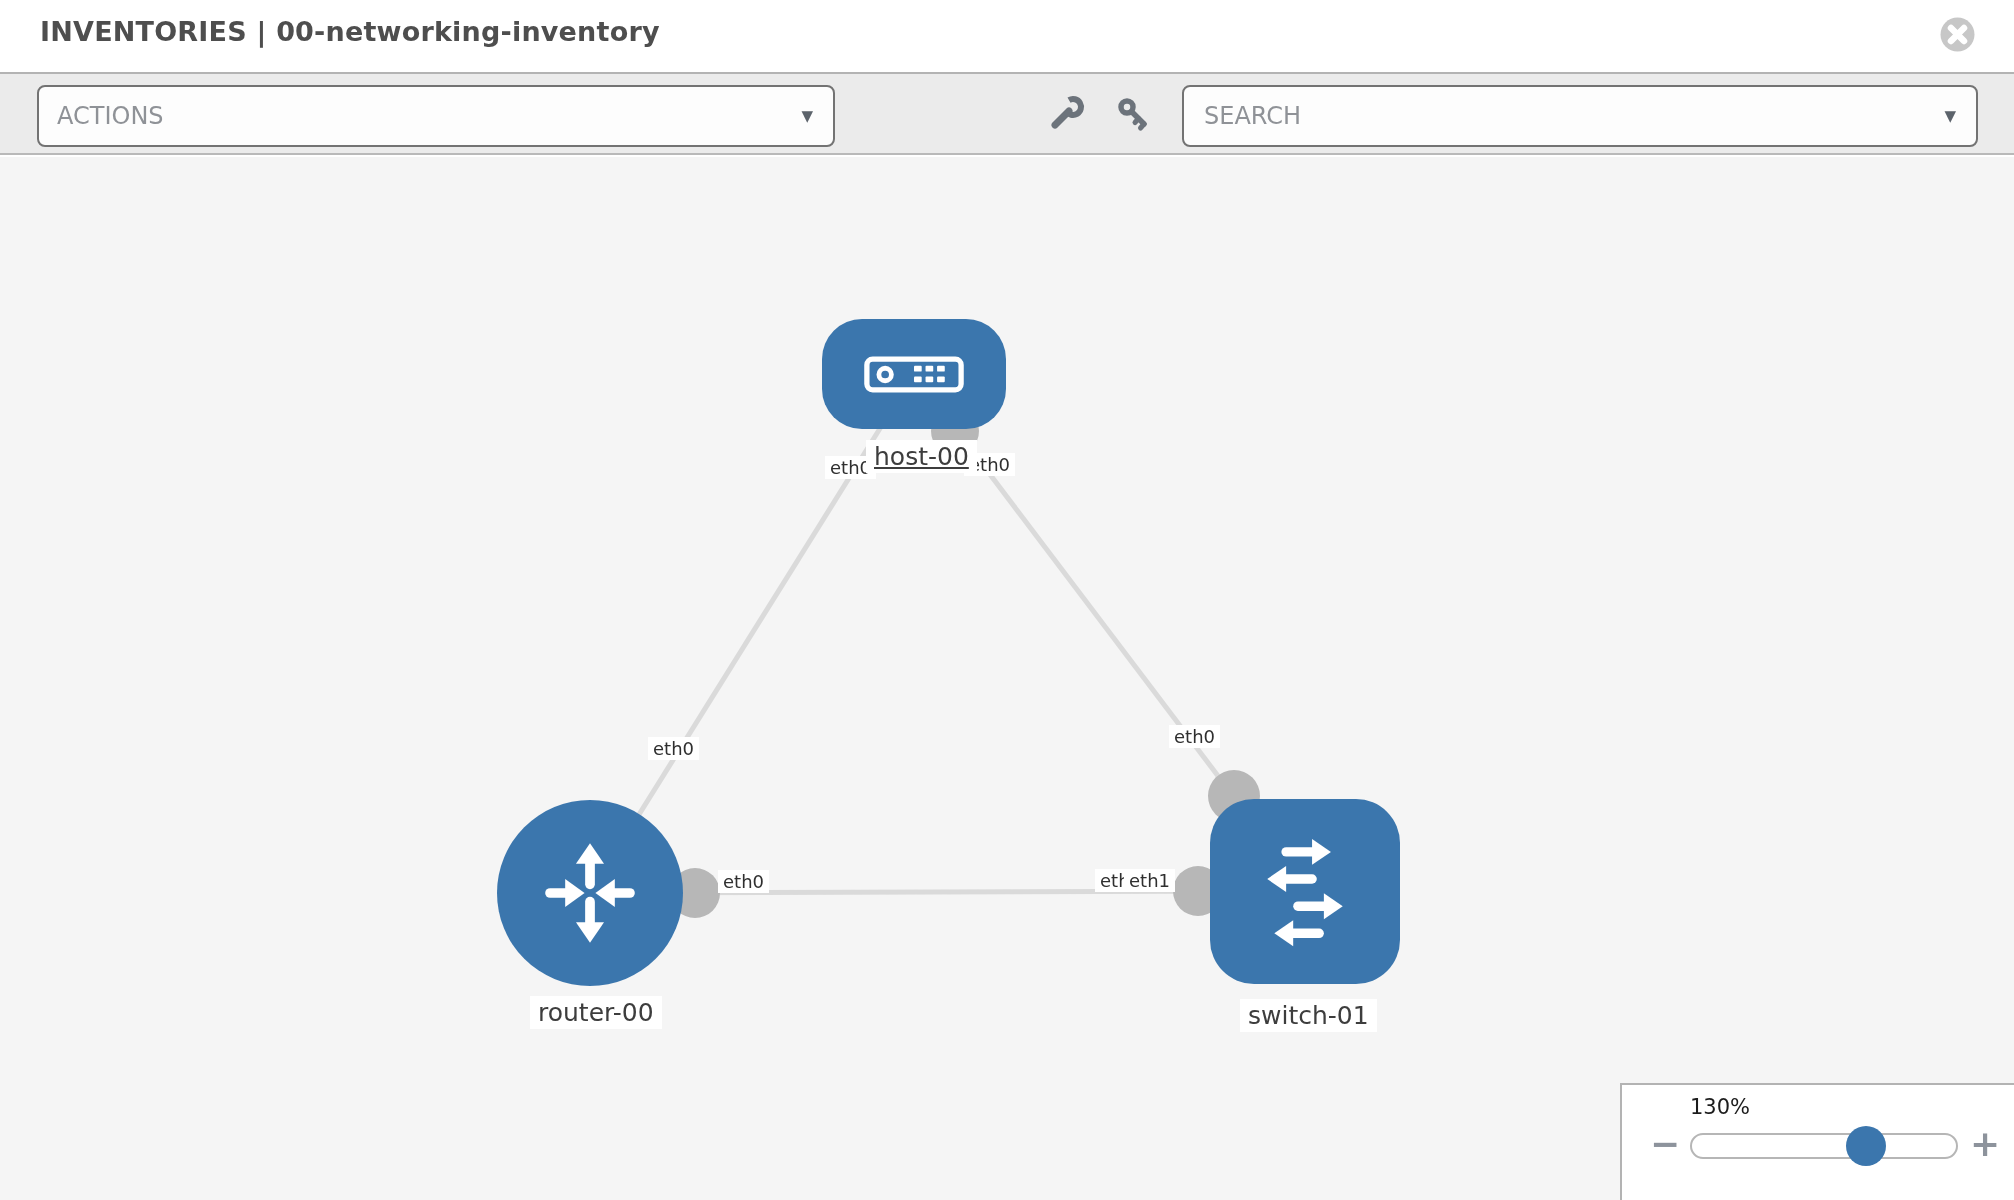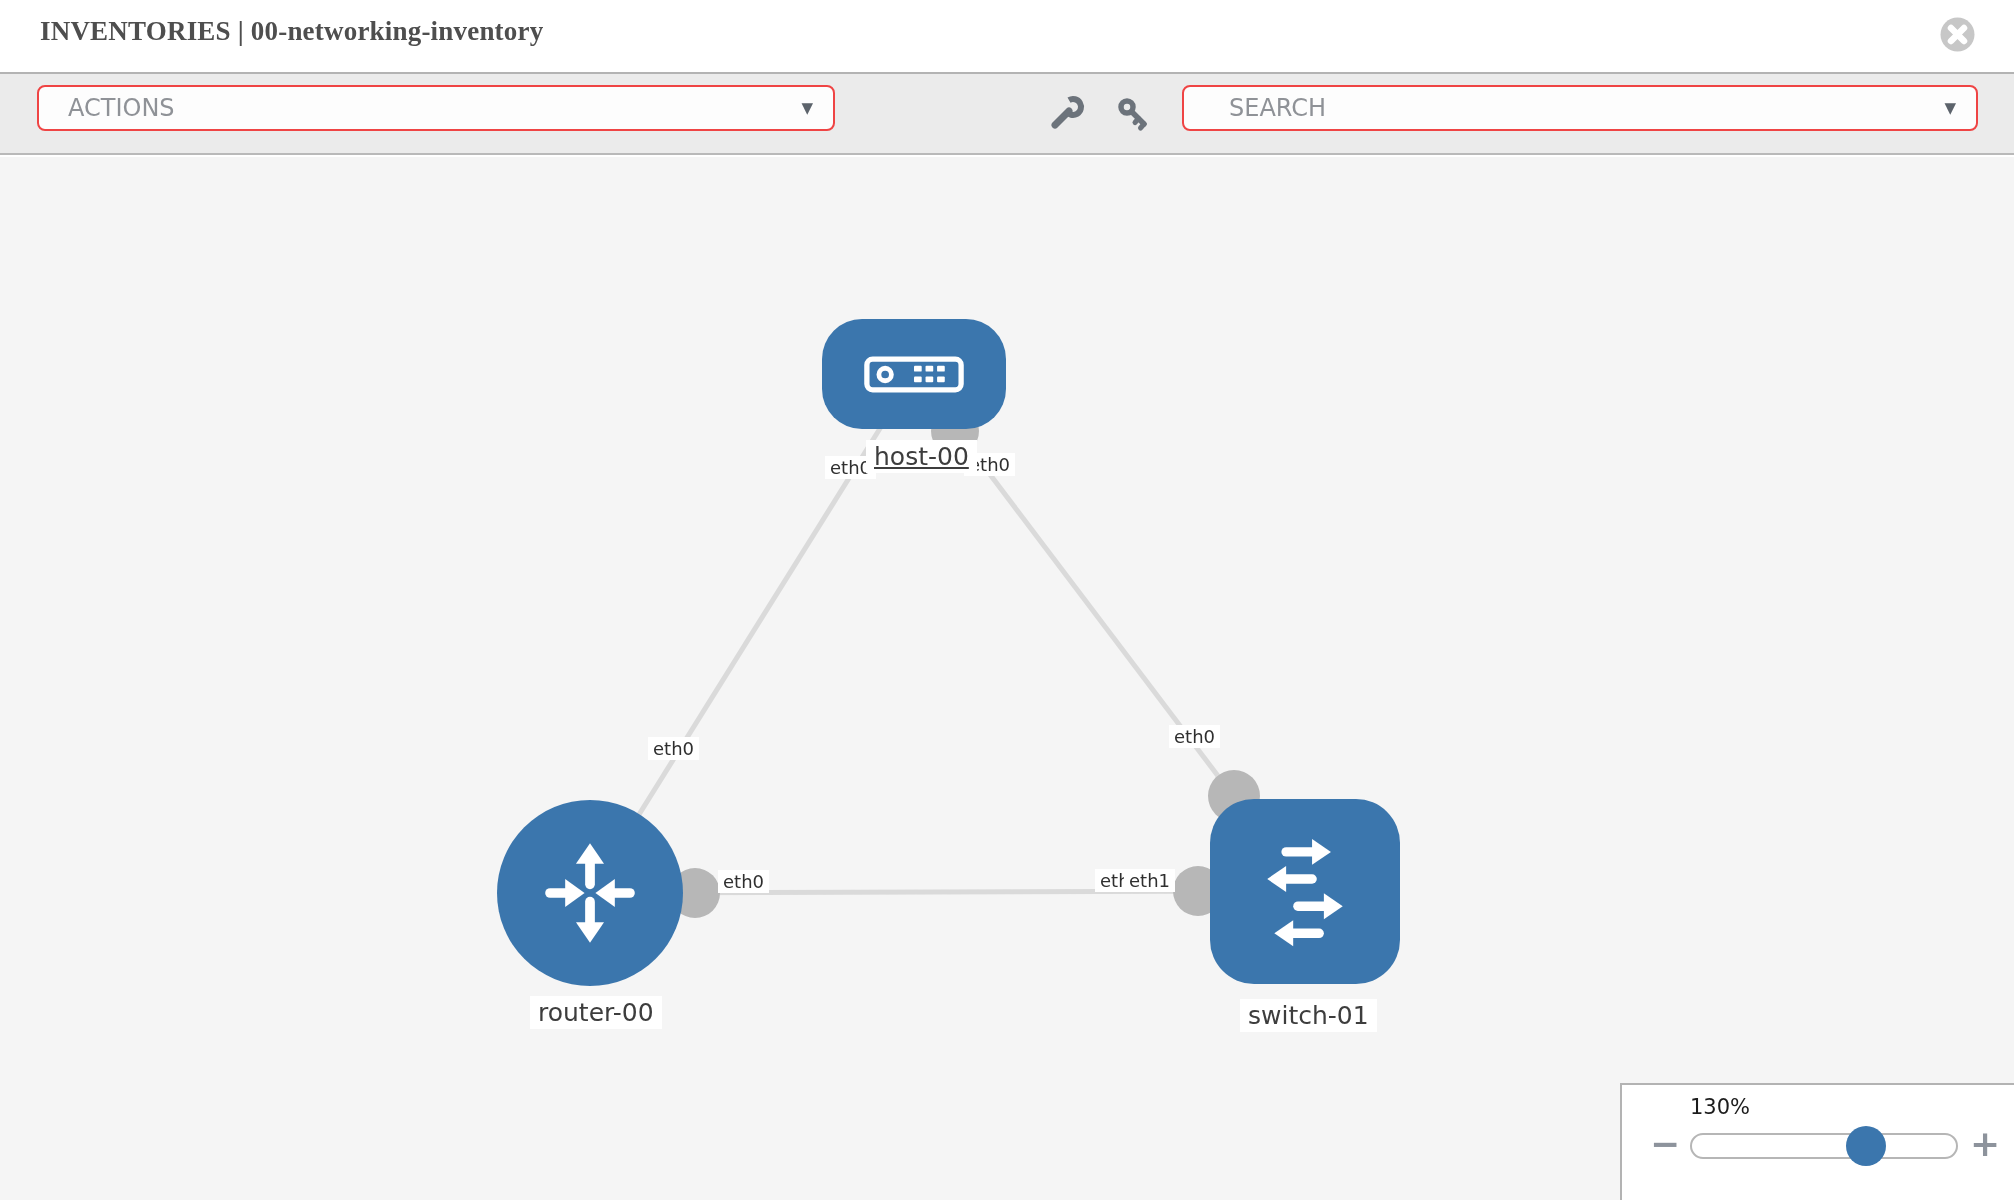"INVENTORIES | 00-networking-inventory" .header-title { font-family: Liberation Serif, serif -> none }
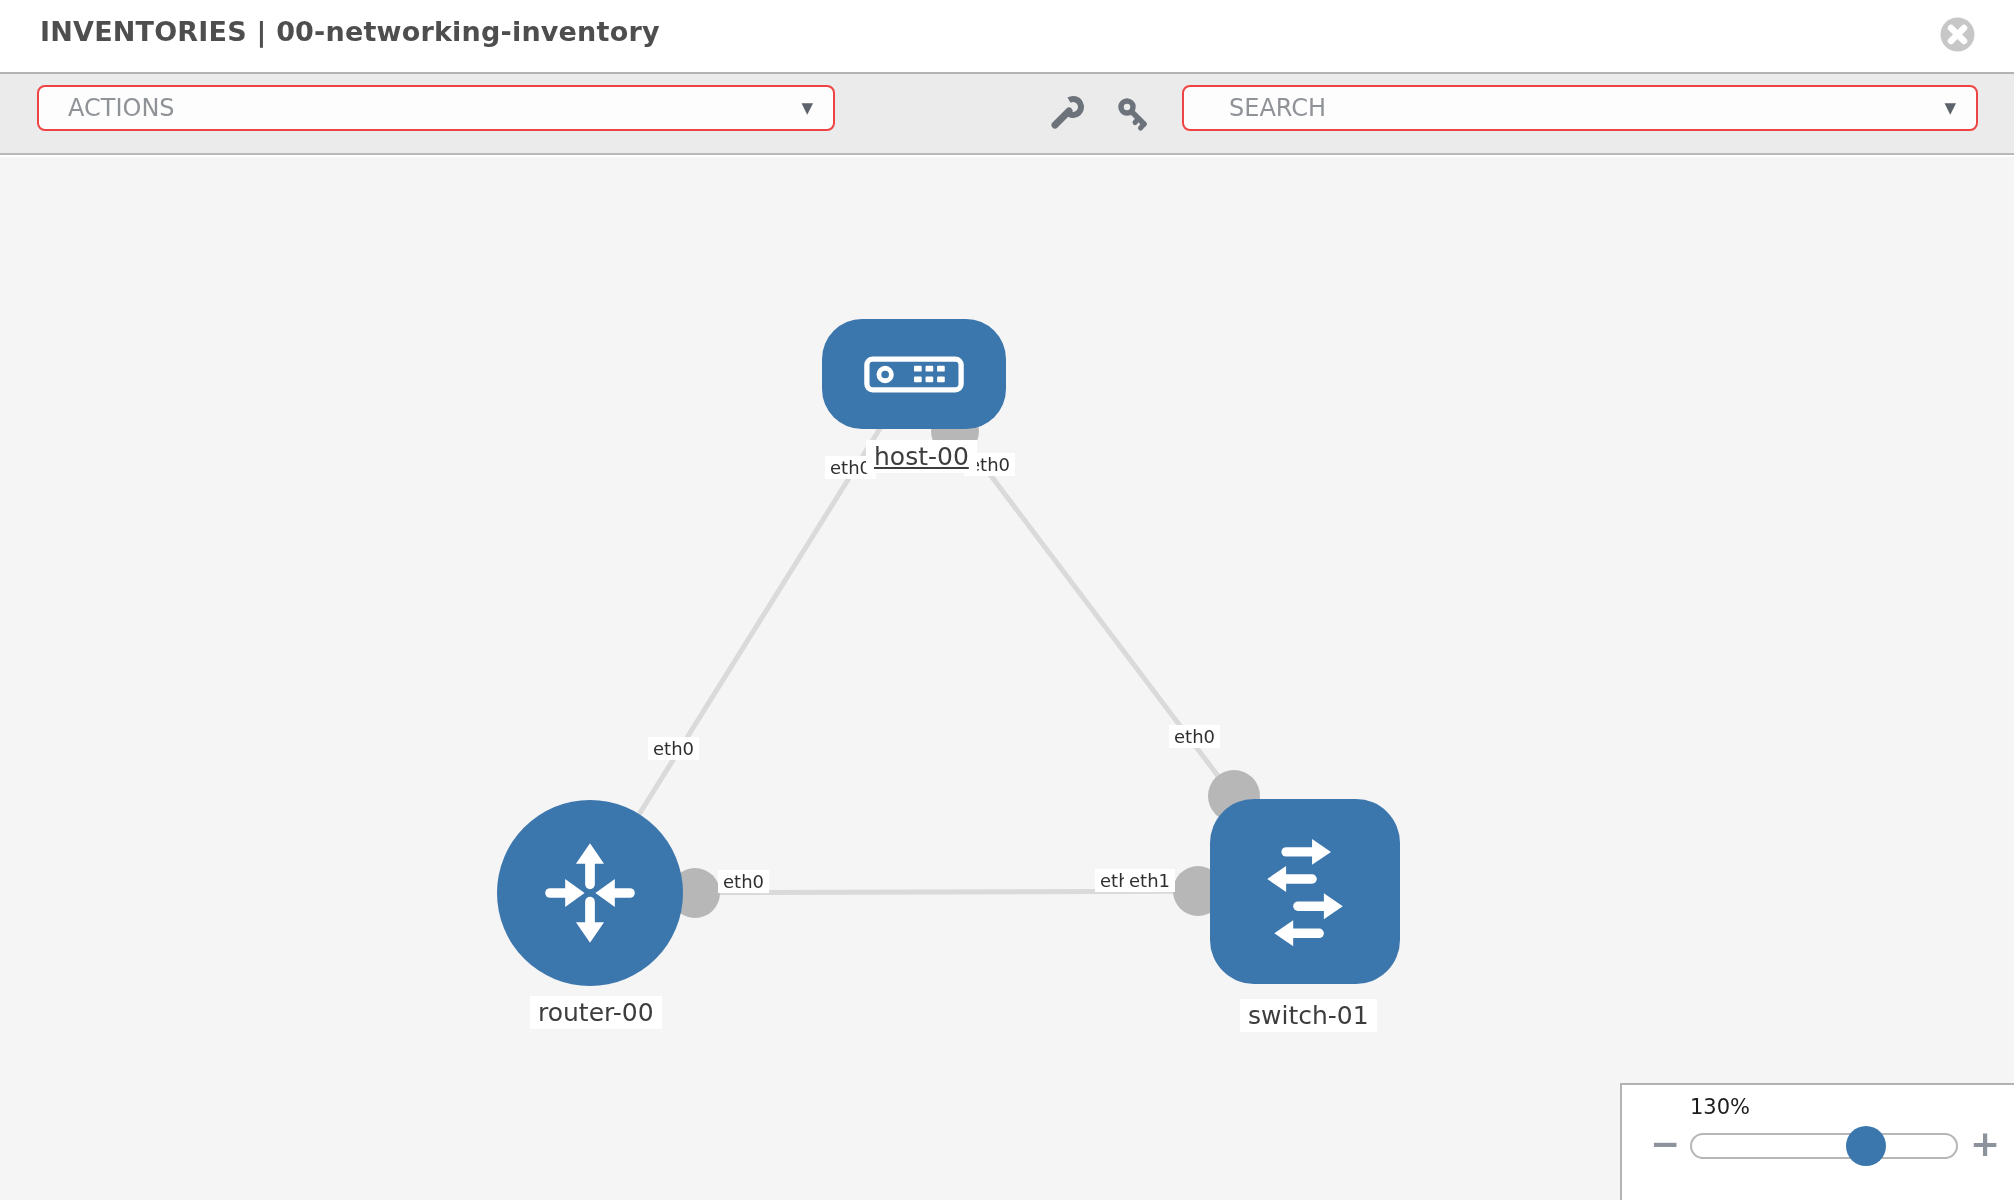"ACTIONS" .combo { border: 2px solid #ef4444 -> 2px solid #737373; height: 46px -> 62px; padding-left: 11px -> none }
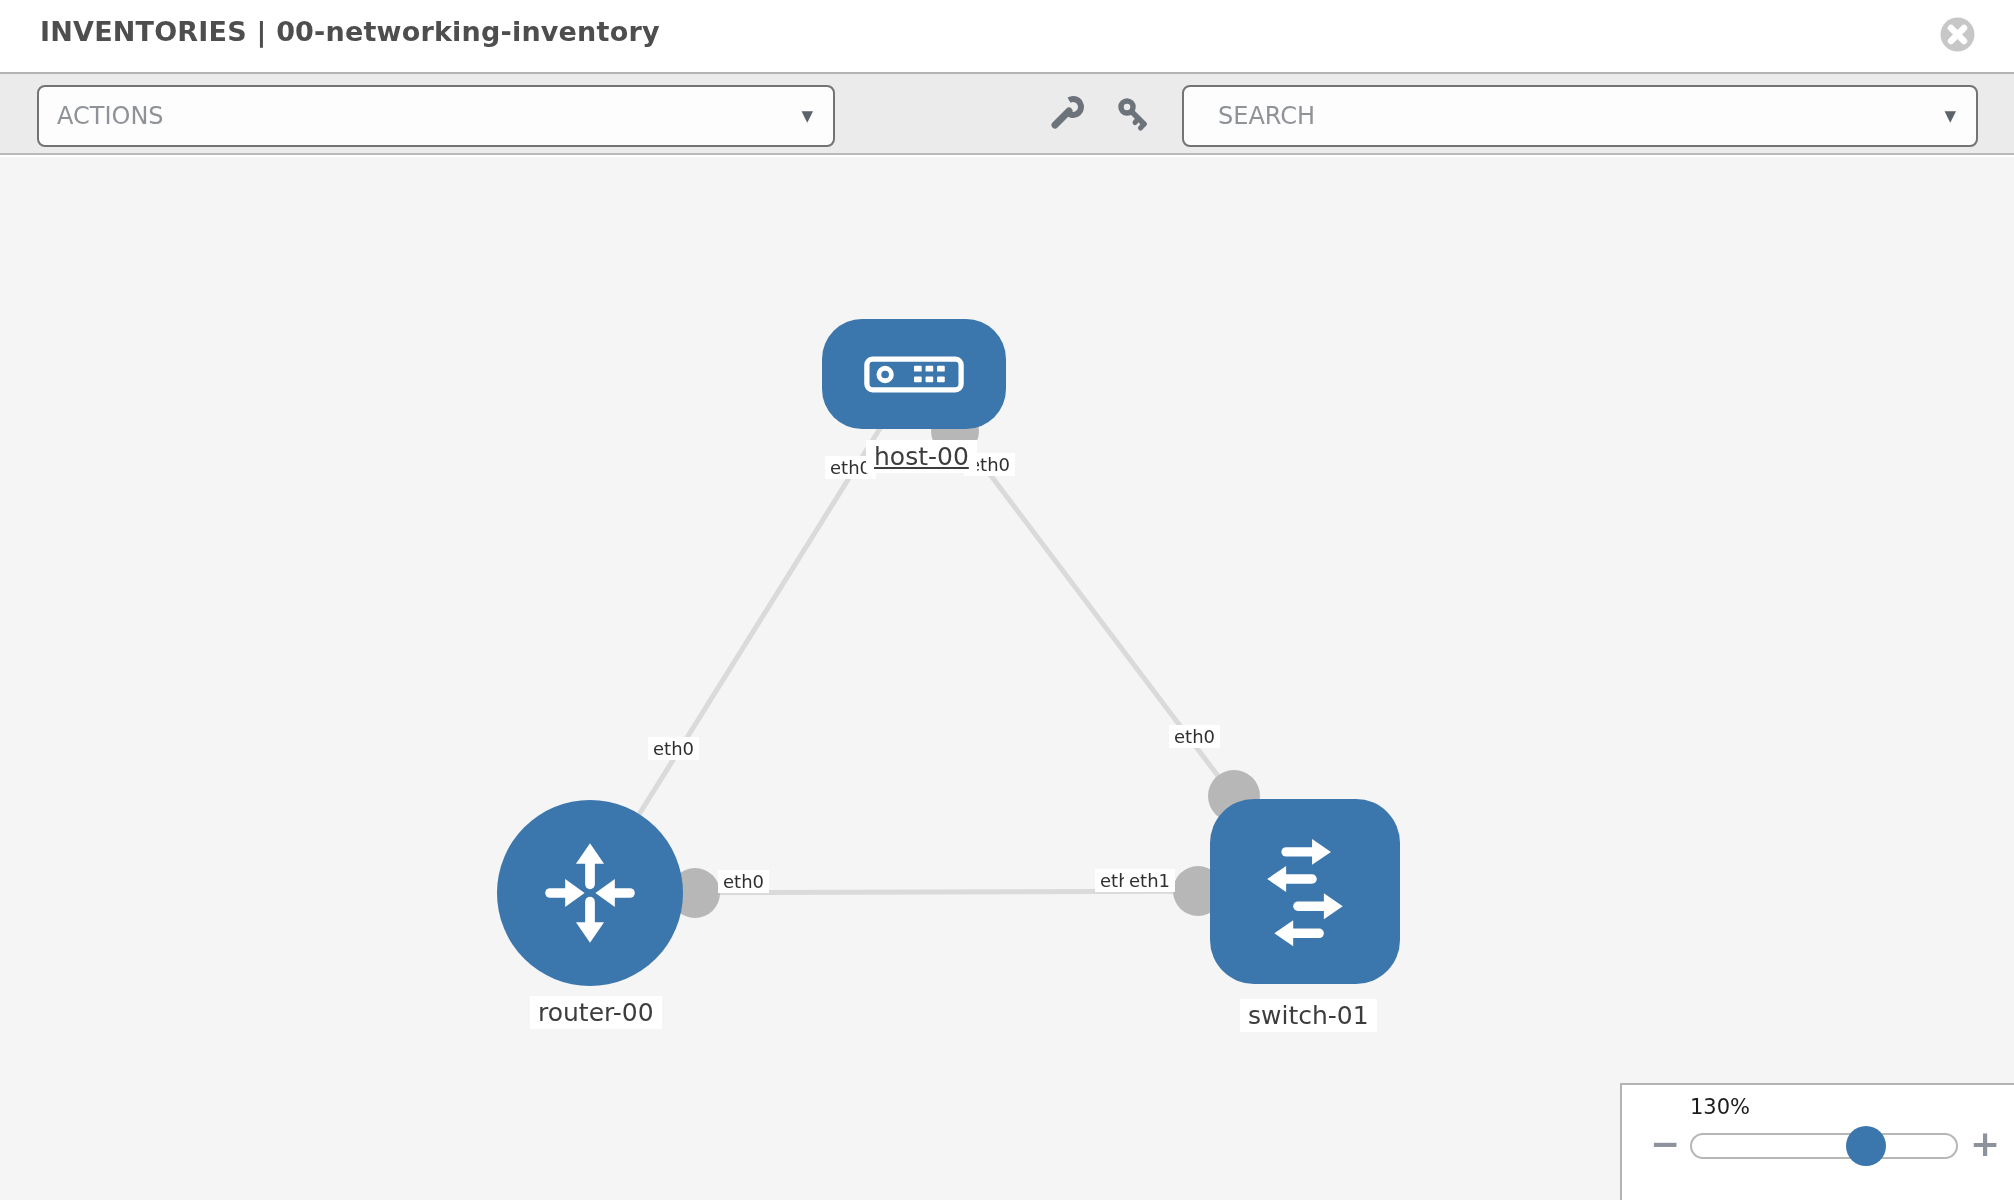"SEARCH" .search-input { margin-left: 32px -> 18px }
